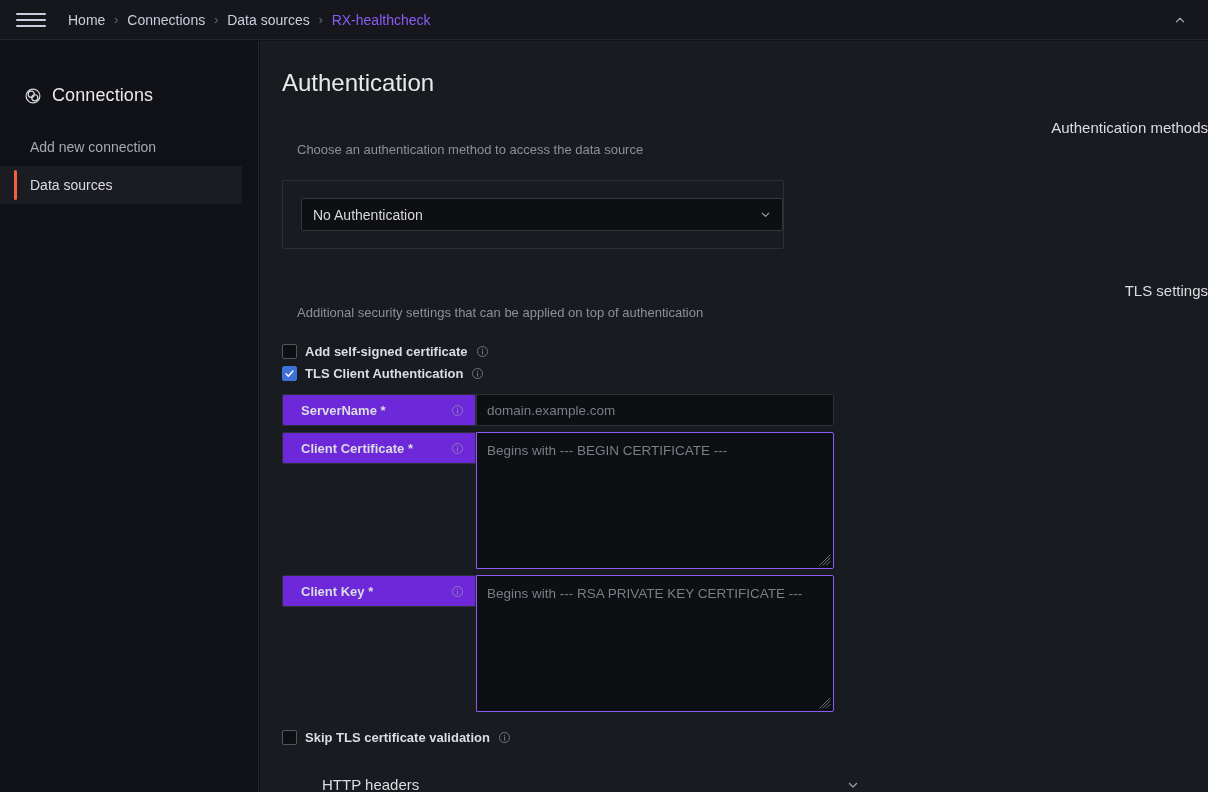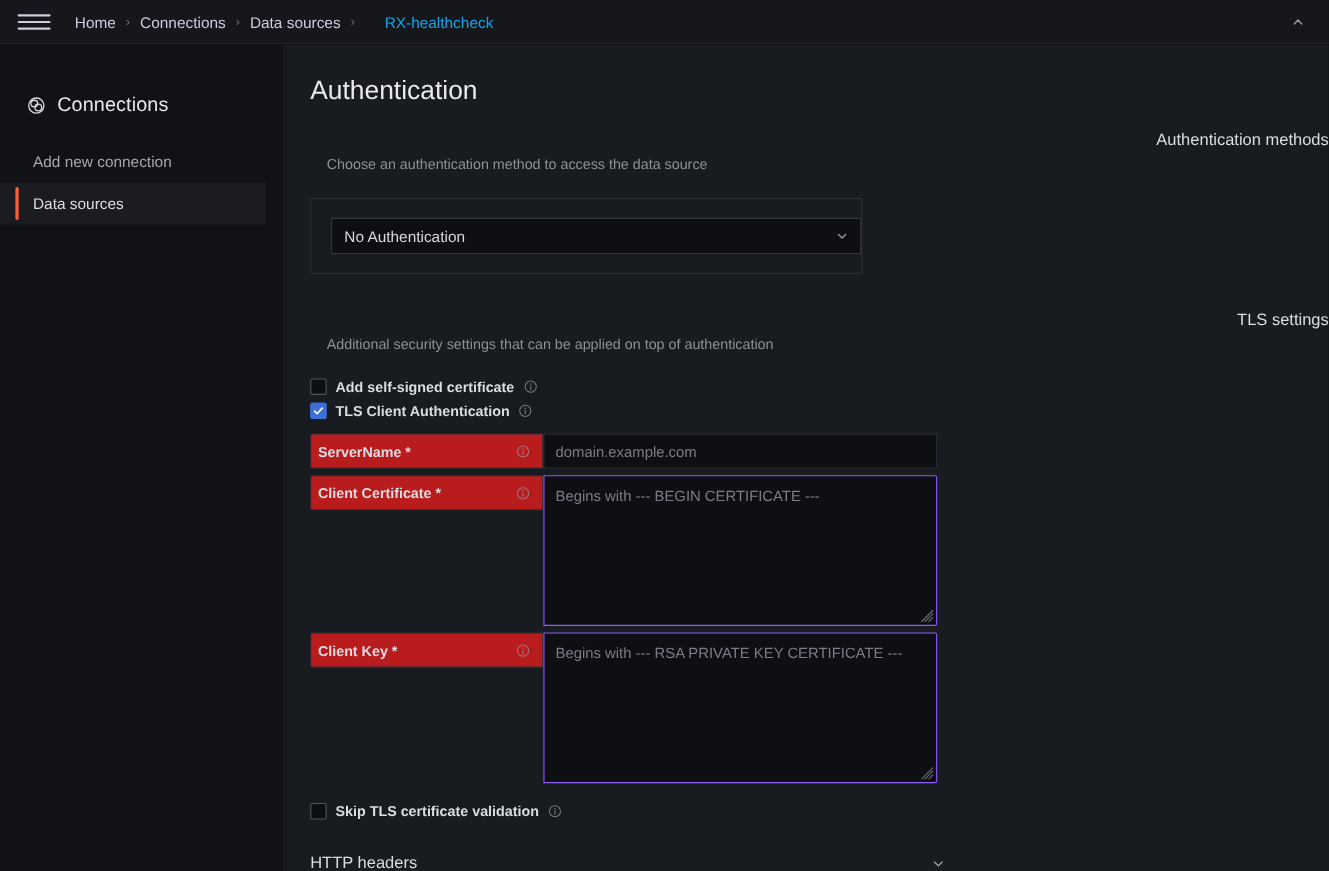"RX-healthcheck" .crumb.current { color: #0ea5e9 -> #8b5cf6; margin-left: 18px -> none }
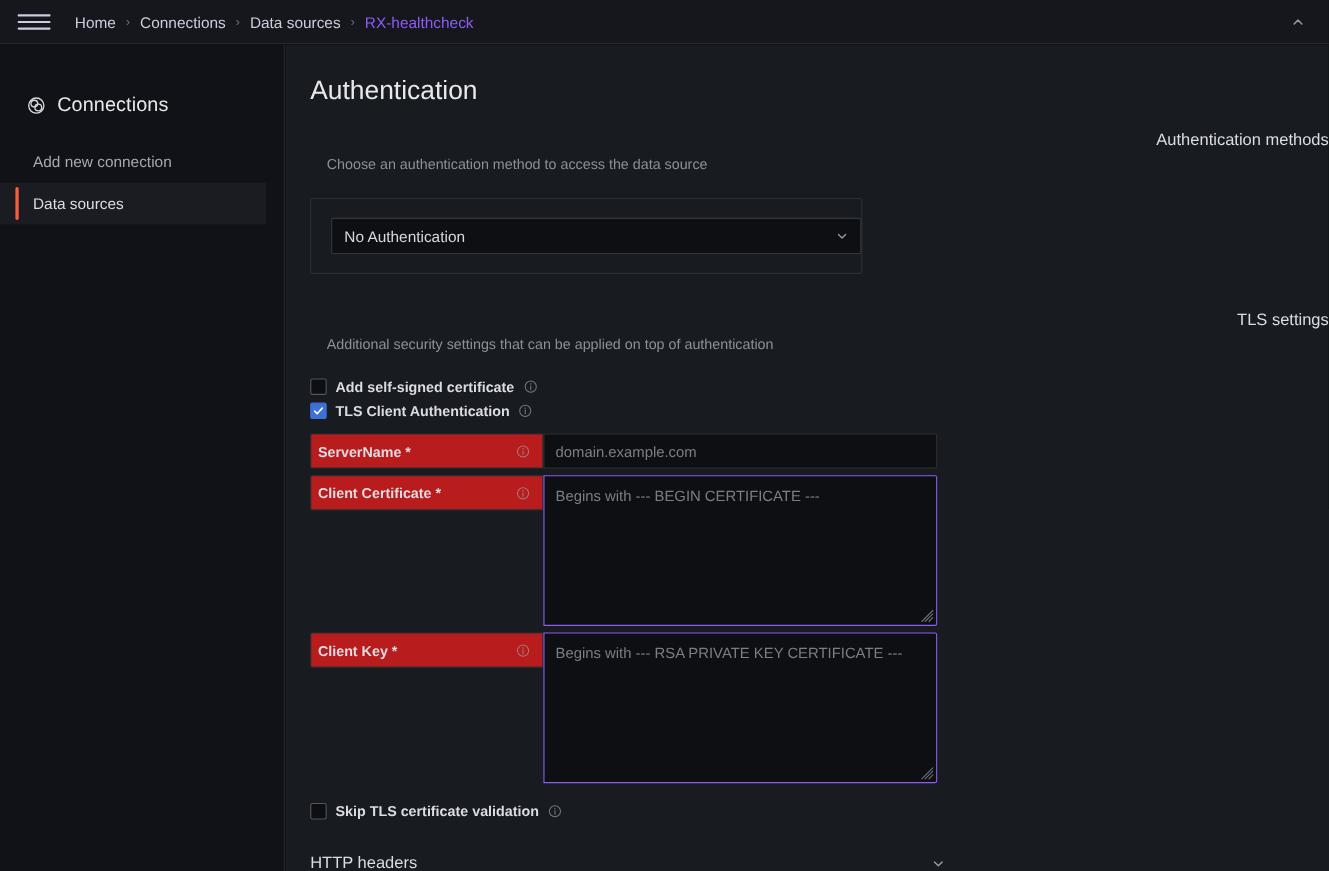"ServerName *" .field-label { background: #b91c1c -> #6d28d9; padding: 0 11px 0 6px -> 0 11px 0 18px; width: 212px -> 194px }
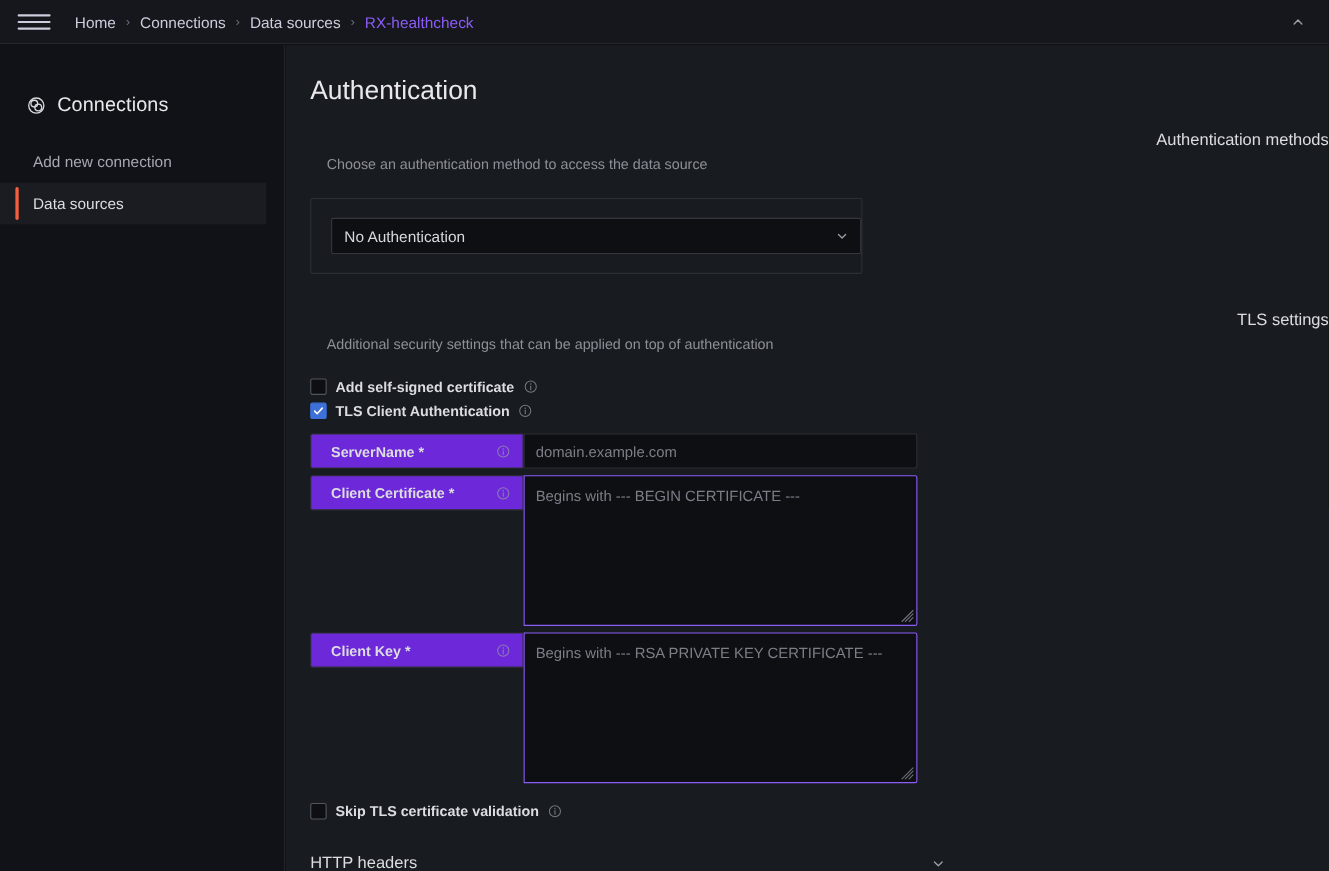"HTTP headers" .headers-title { margin-left: none -> 40px }
